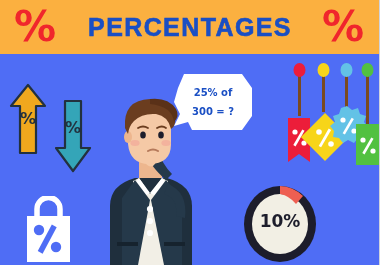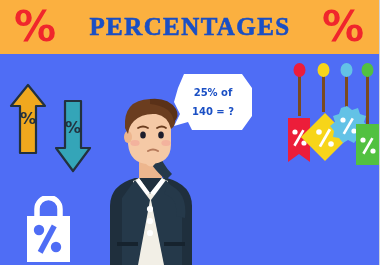"PERCENTAGES" .header-title { font-family: Liberation Serif, serif -> Liberation Sans, sans-serif }
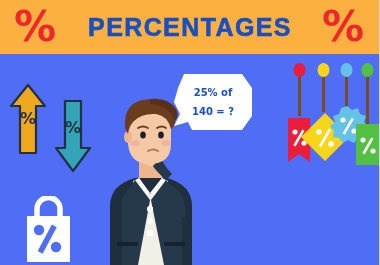"140 = ?" span { text: 140 -> 300 }
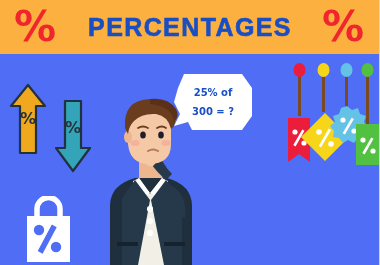"10%" div.donut { html: none -> <div> <svg> <ellipse></ellipse> <ellipse></ellipse> <path></path> </svg> <div>10%</div> </div> }
